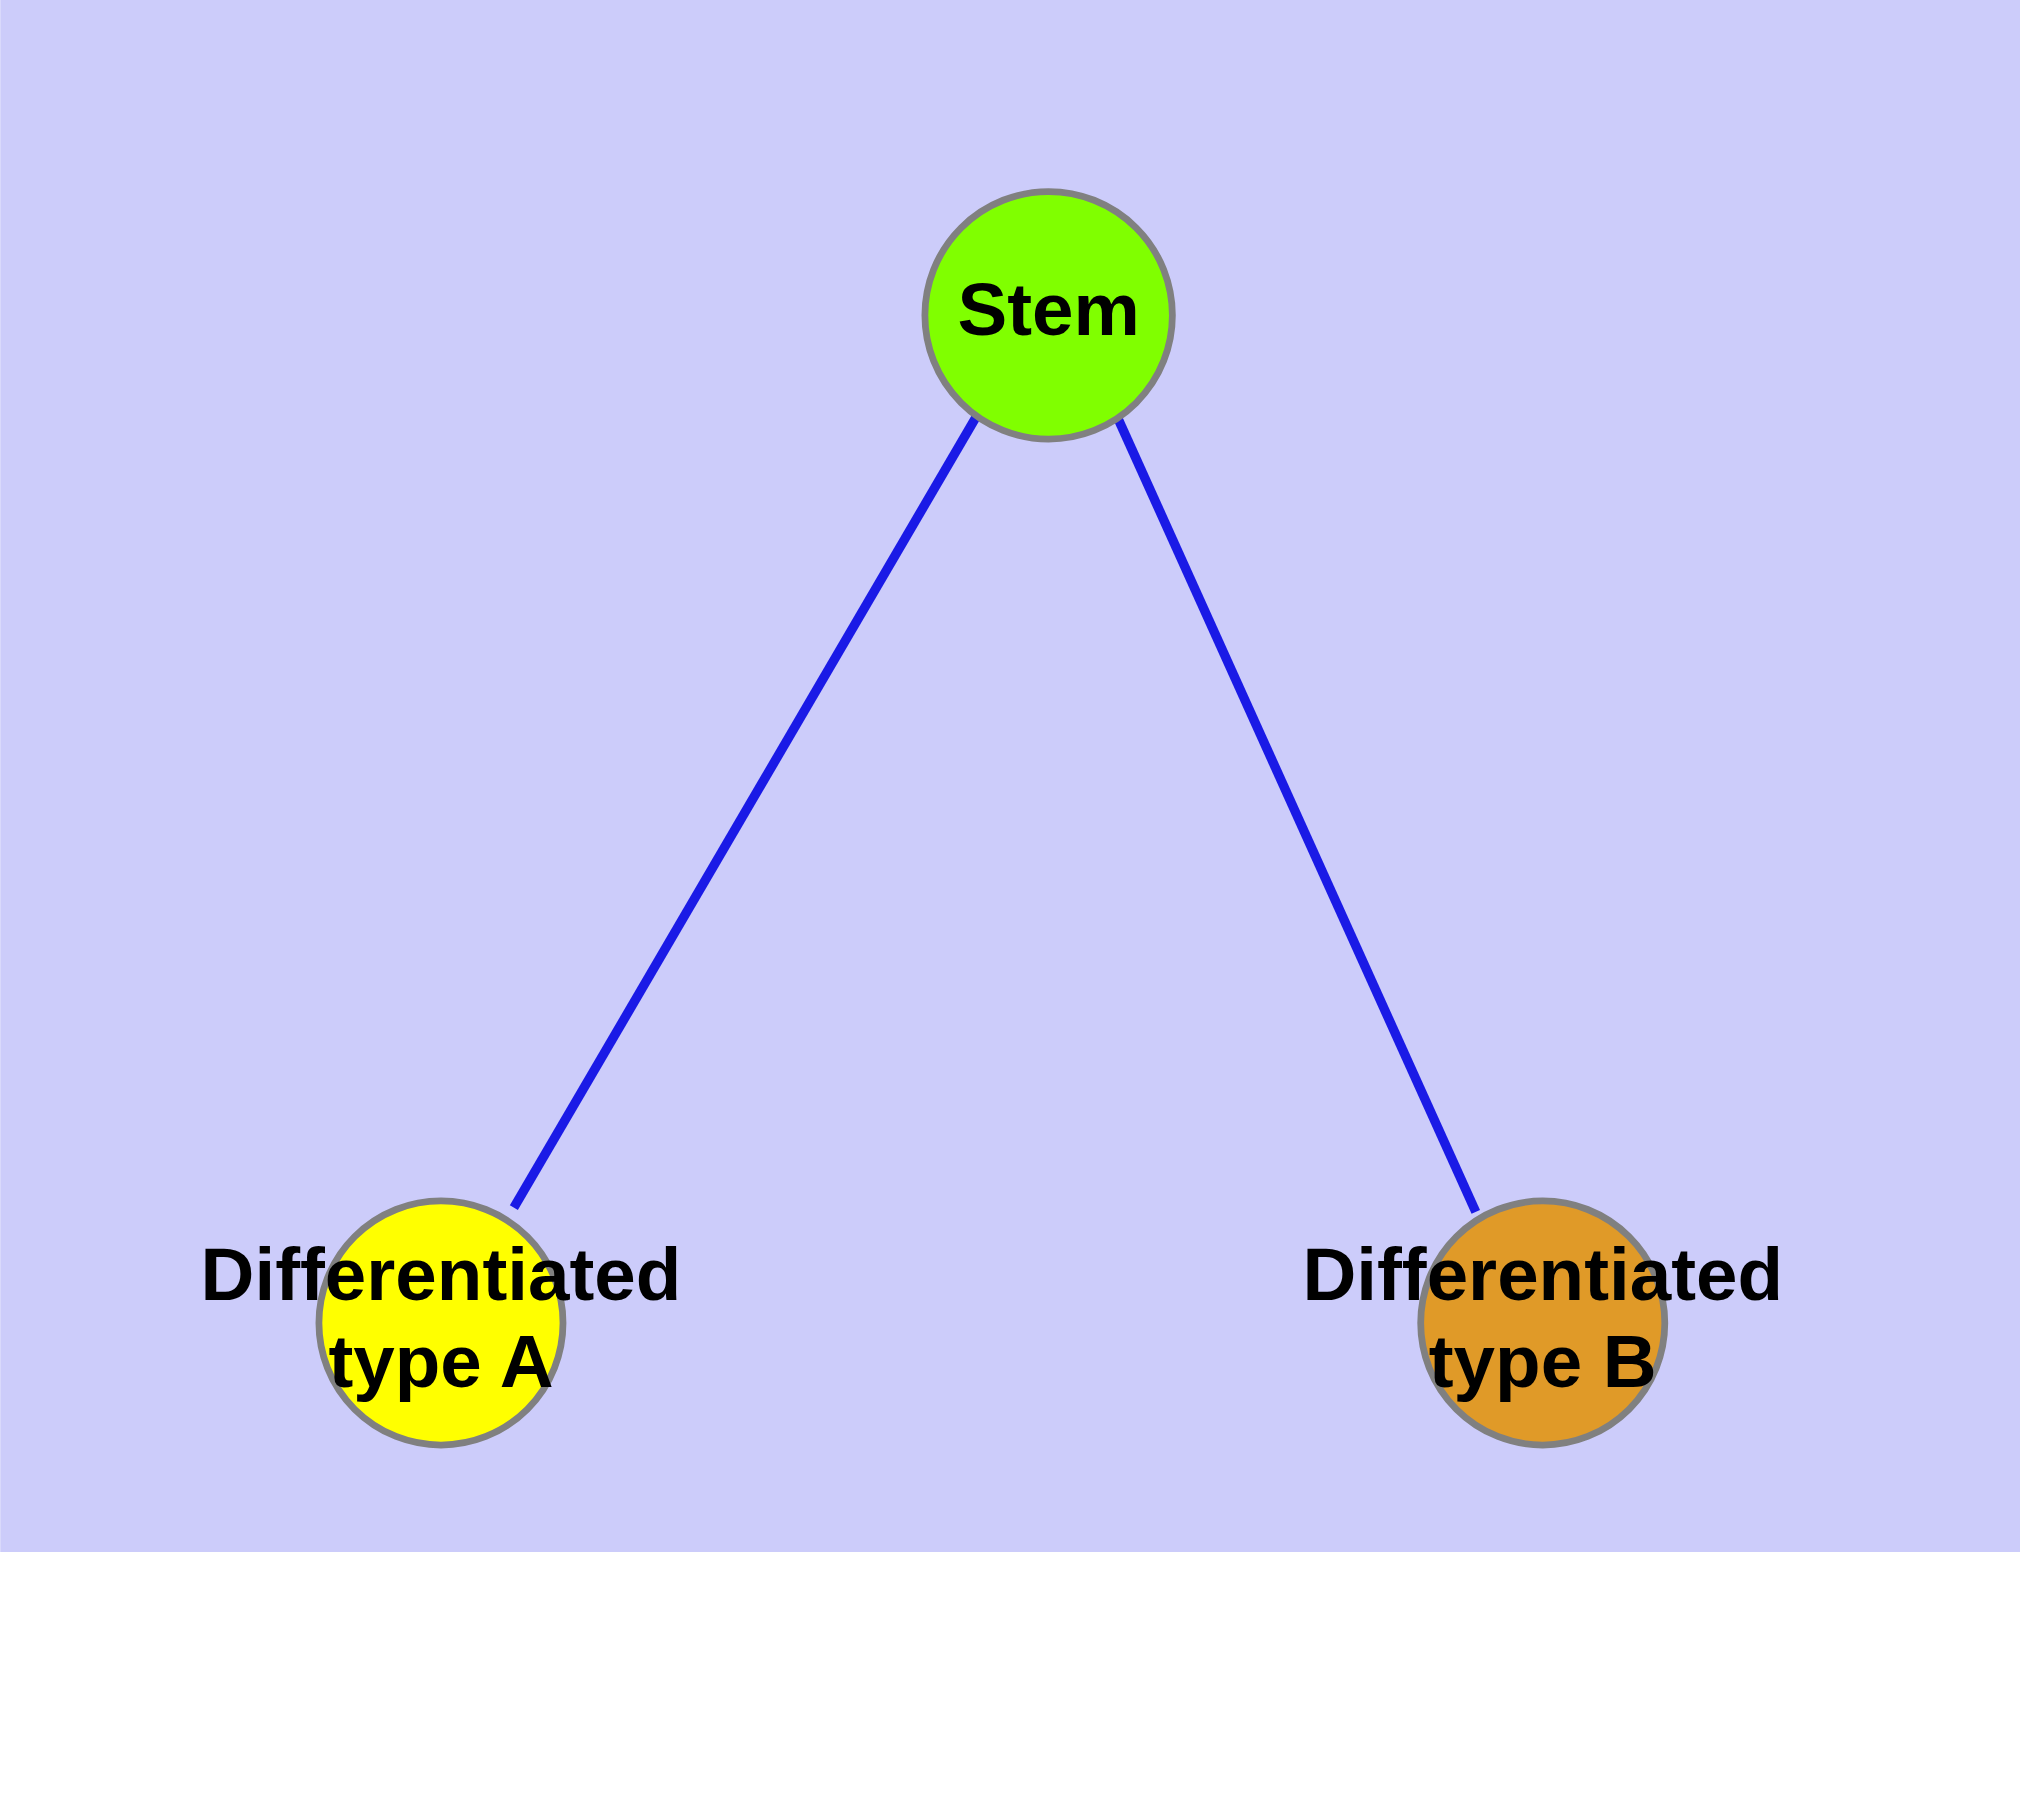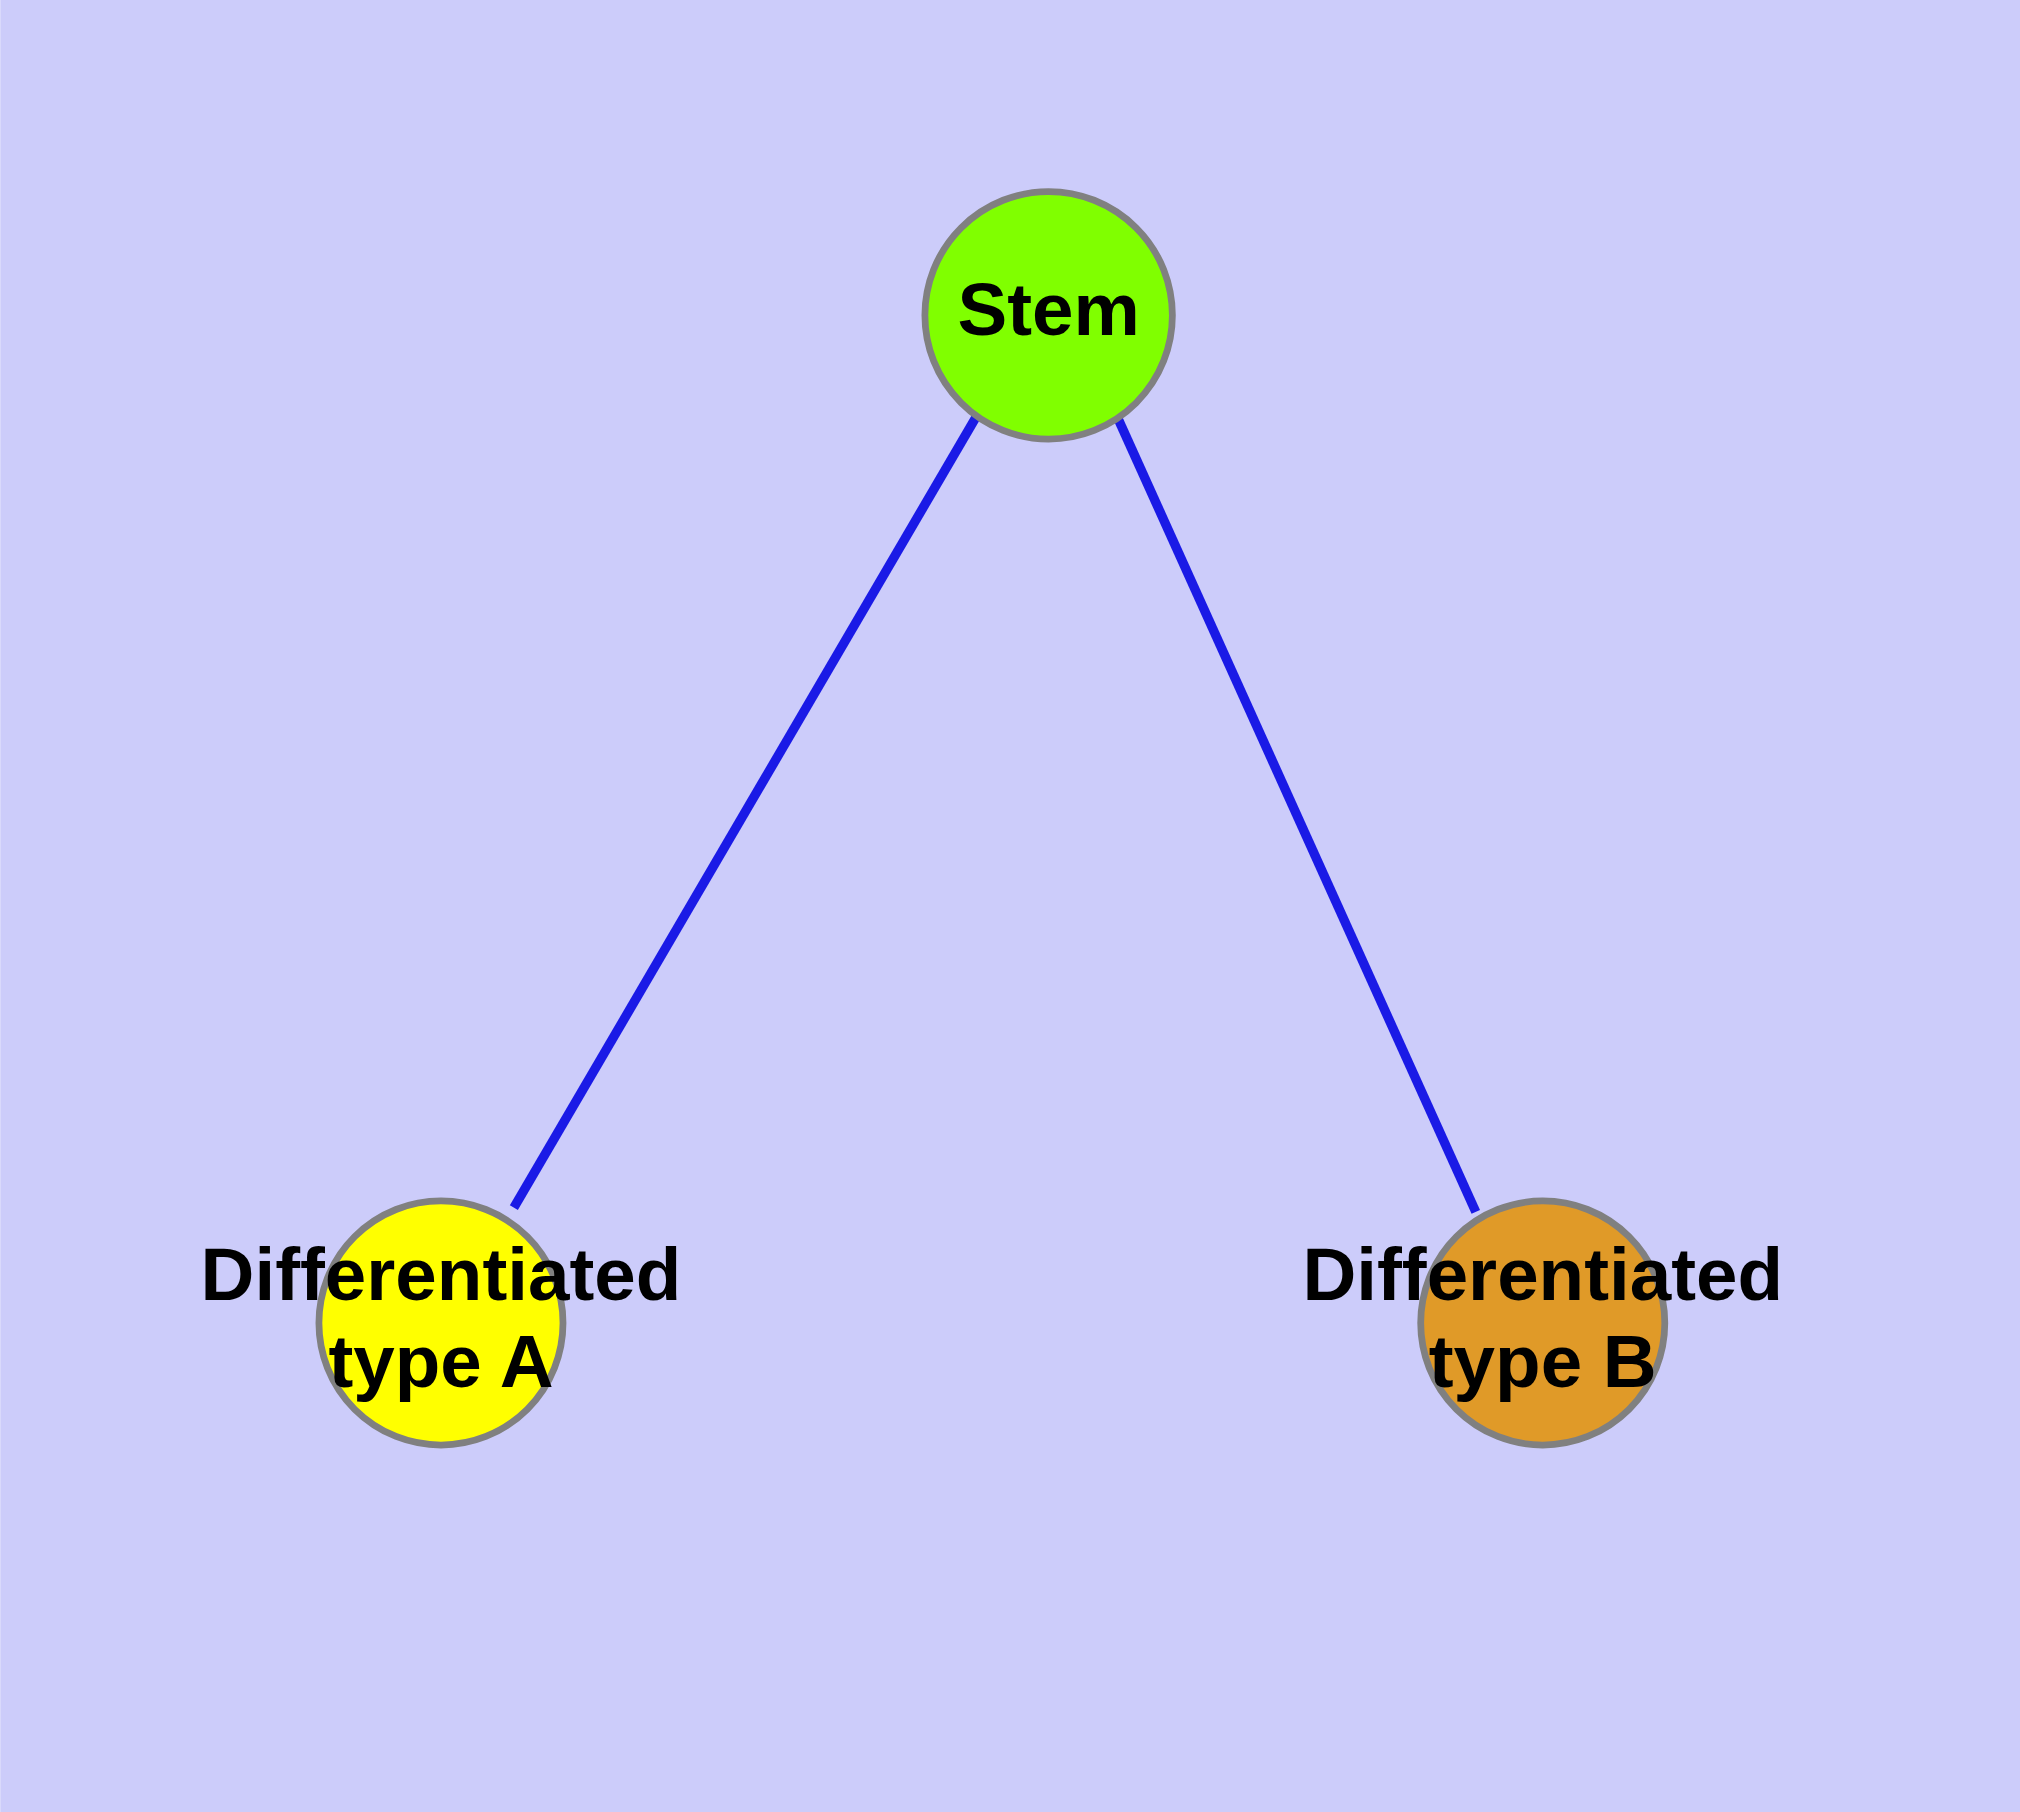"Stem" div { height: 1812px -> 1552px }
